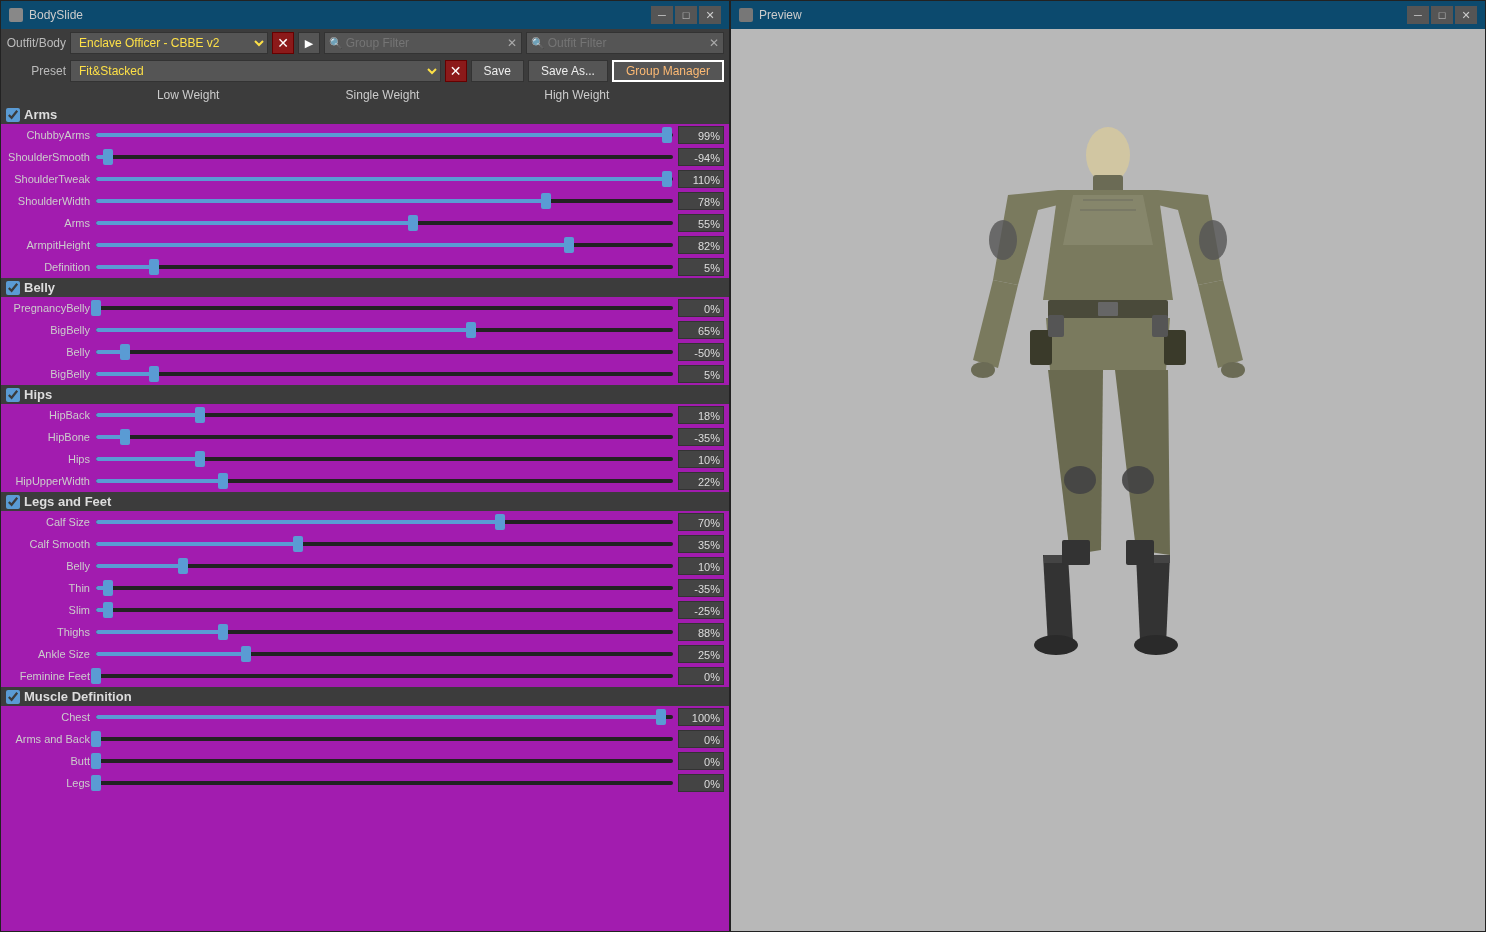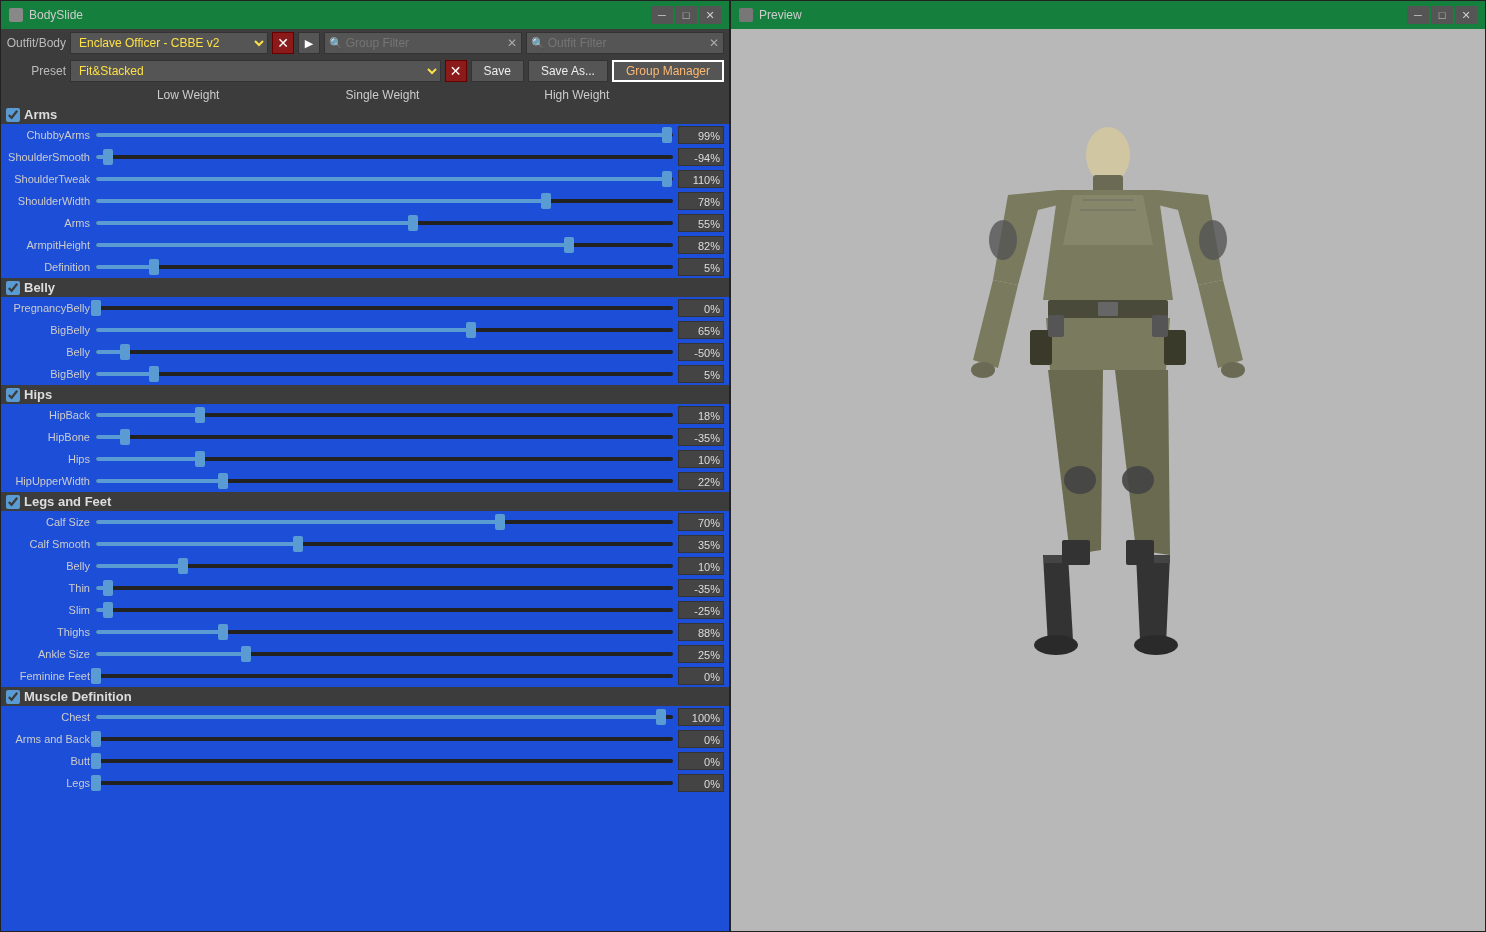"BodySlide" .title-bar { background: #15803d -> #0c4a6e }
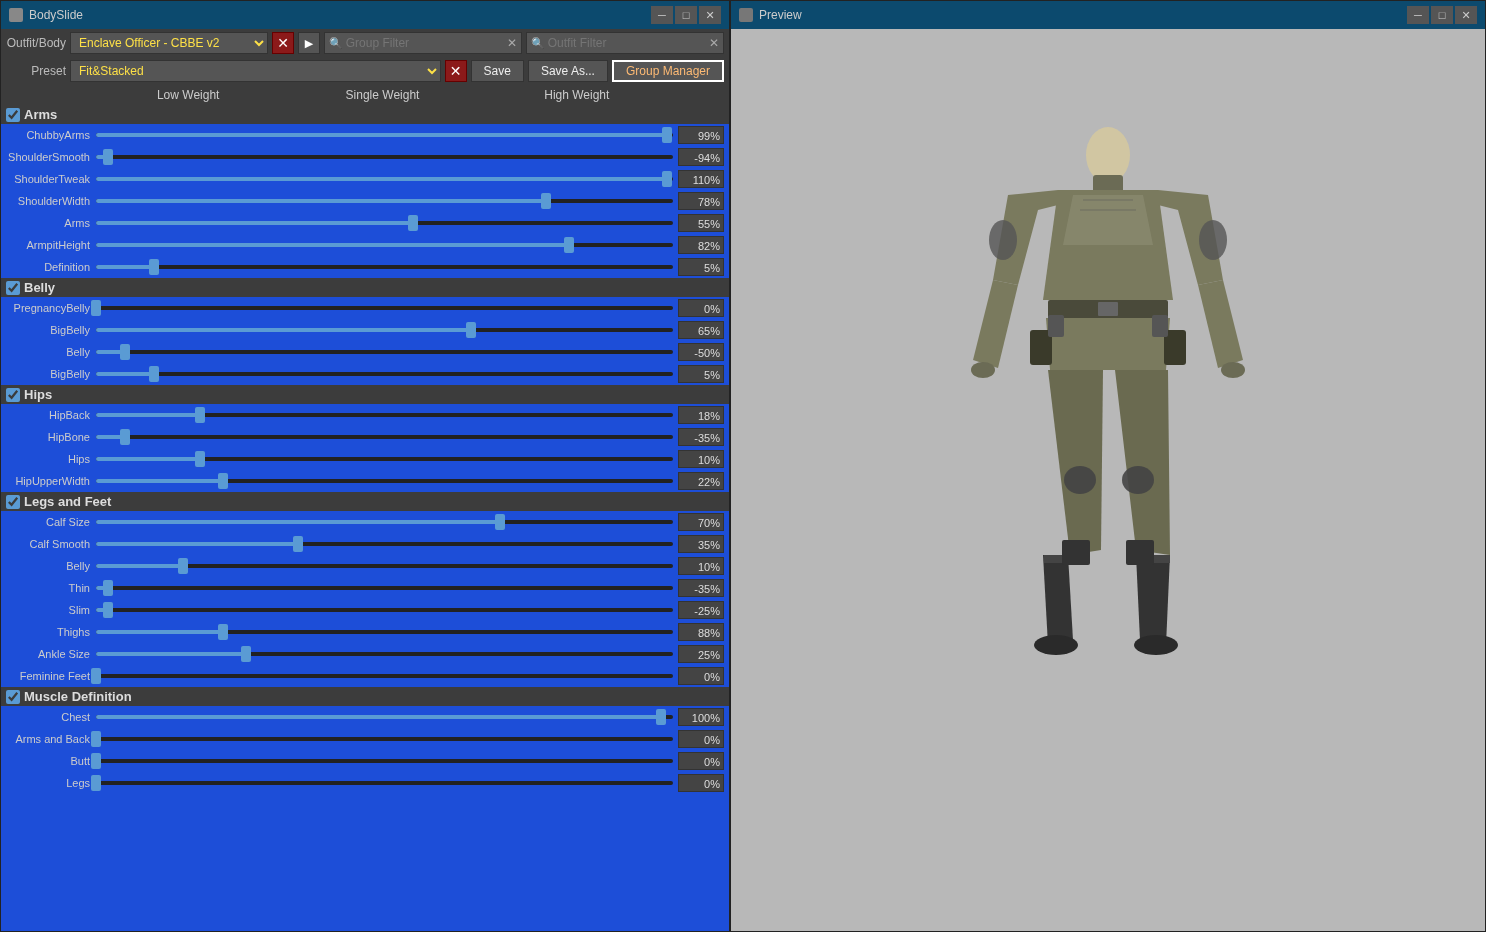"Arms" .sliders-container { background: #1d4ed8 -> #a21caf }
